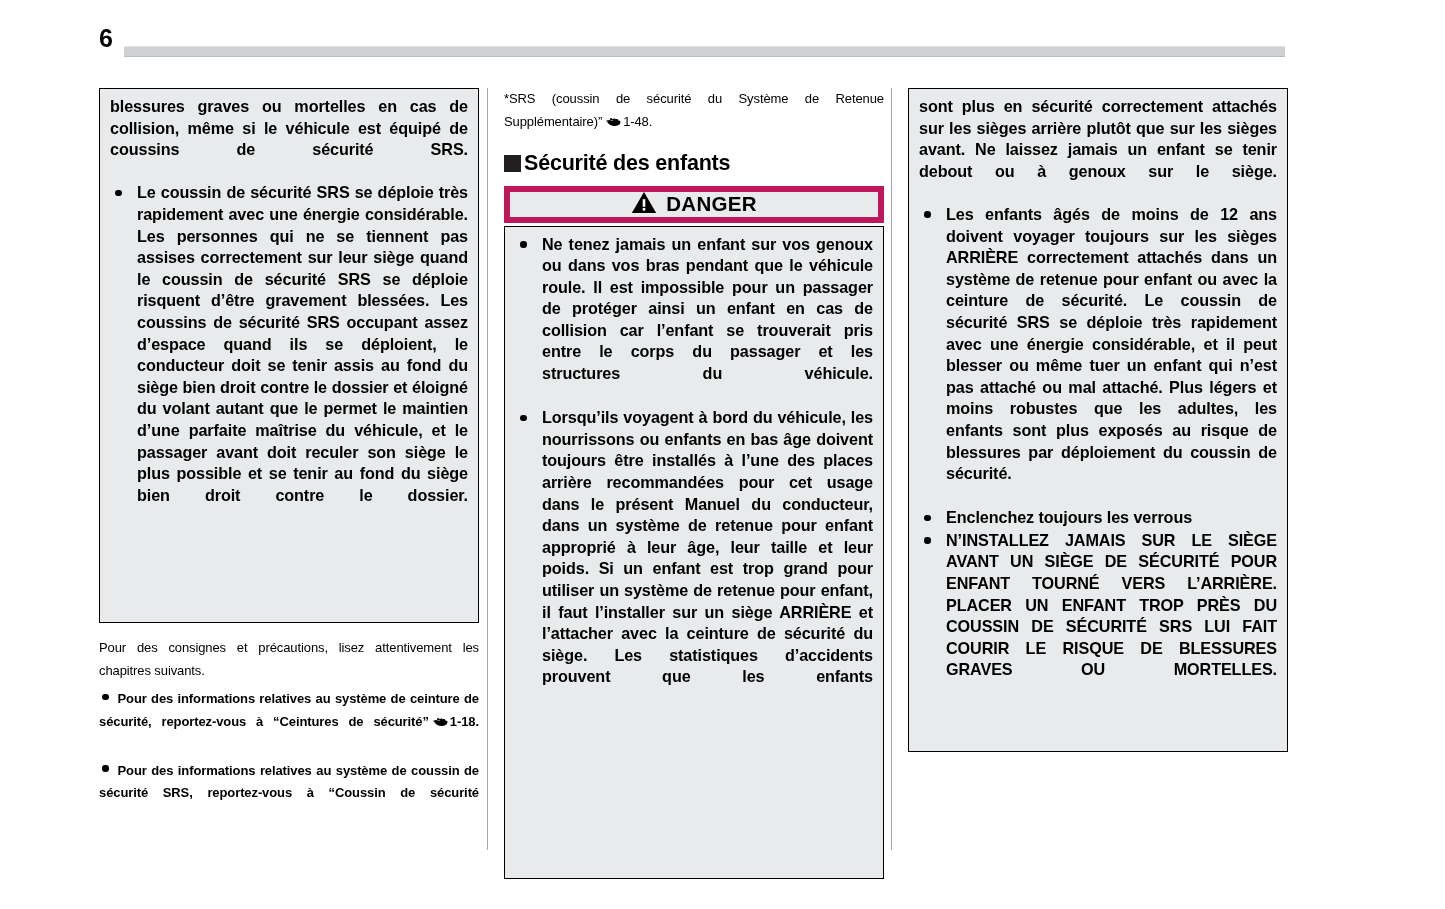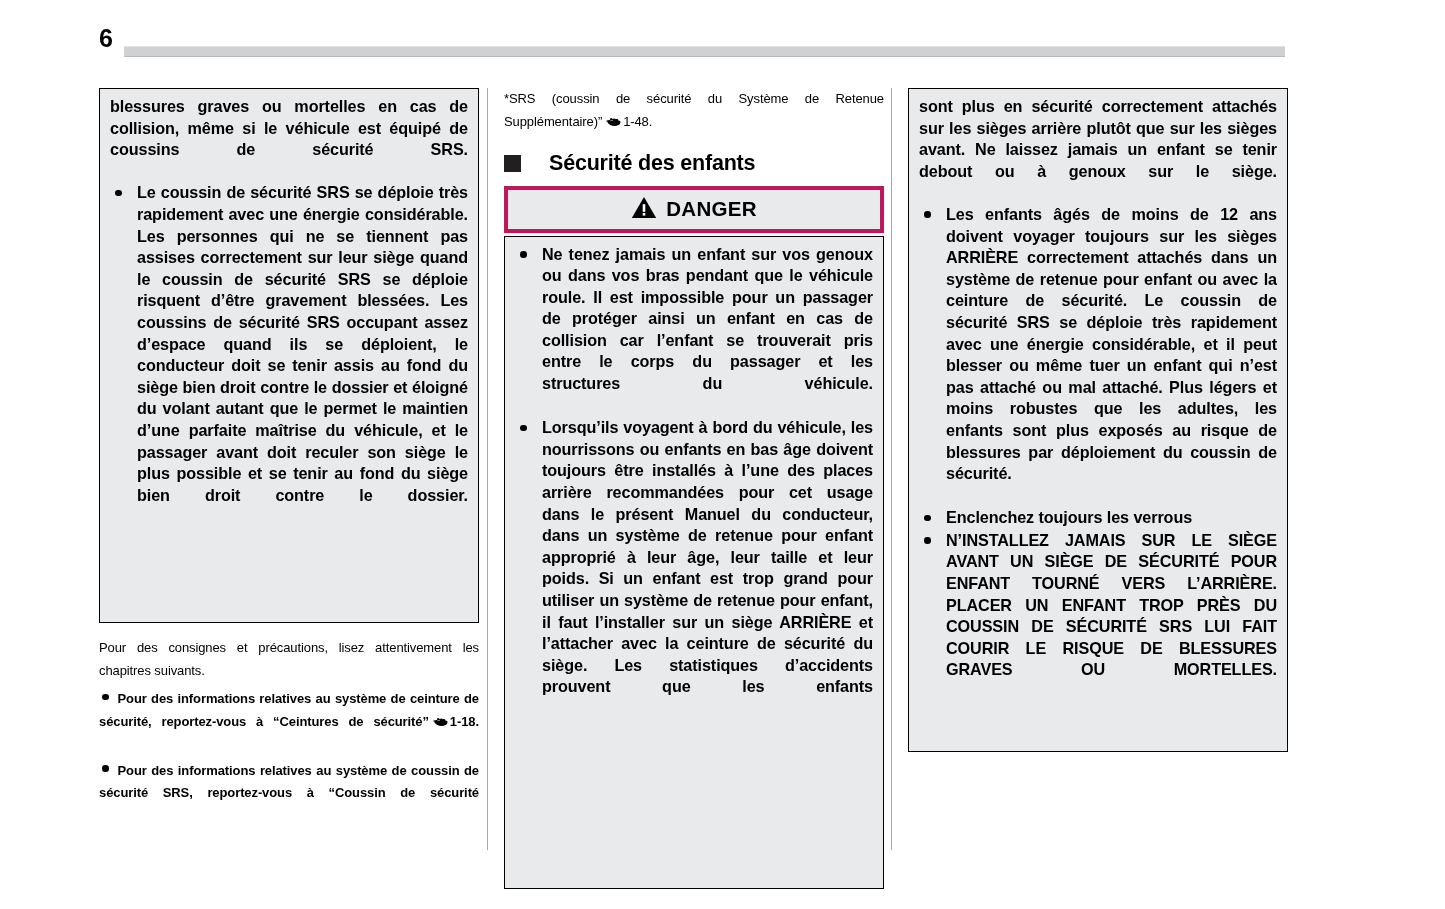"Sécurité des enfants" .sec-head { gap: 28px -> 3px }
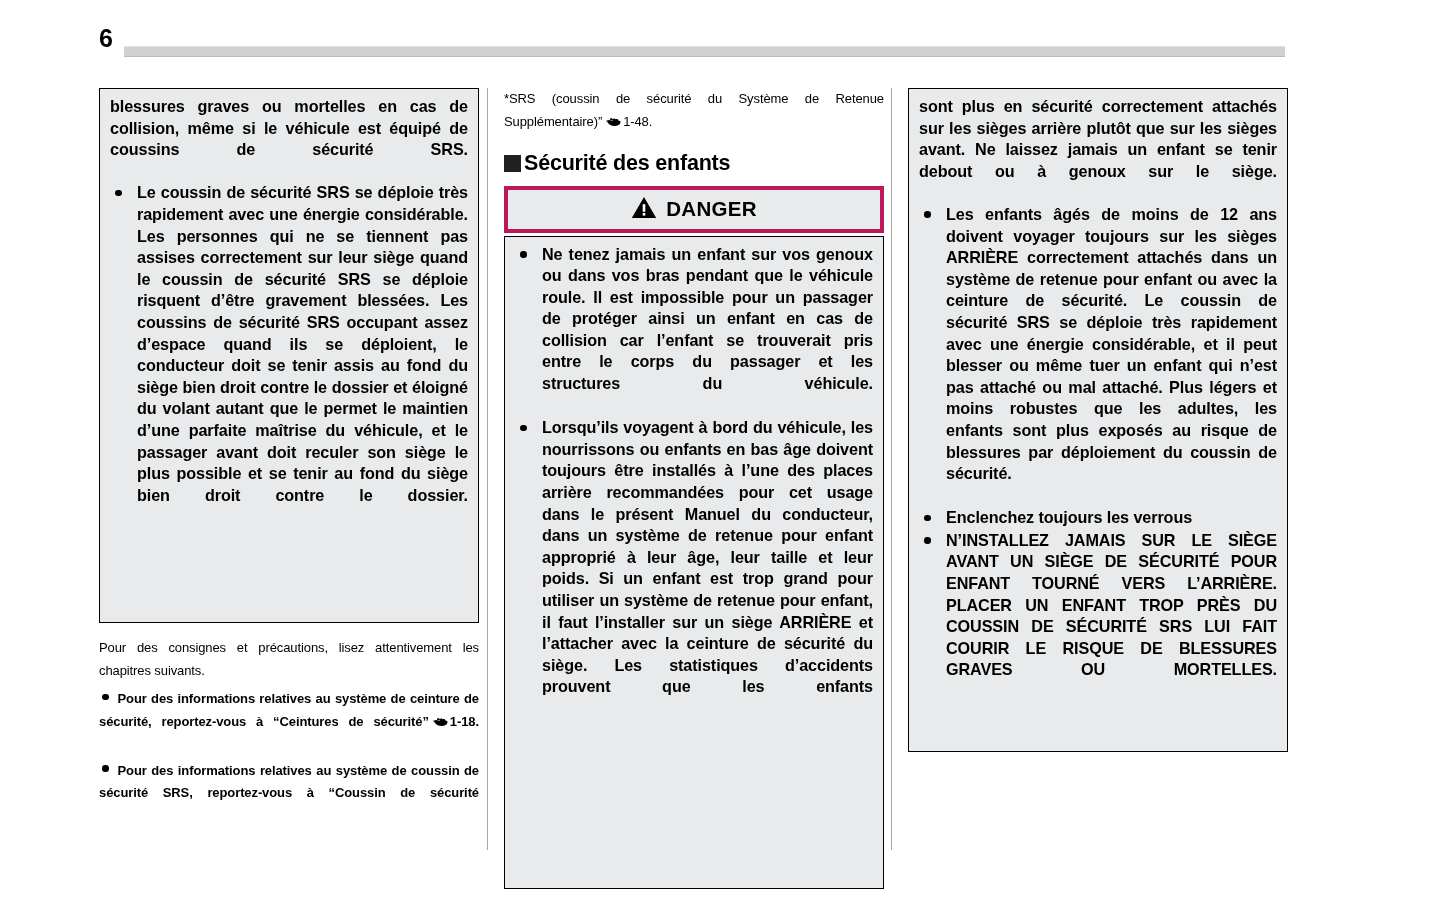"DANGER" .danger-banner { border: 4px solid #be185d -> 6px solid #be185d; height: 47px -> 37px }
